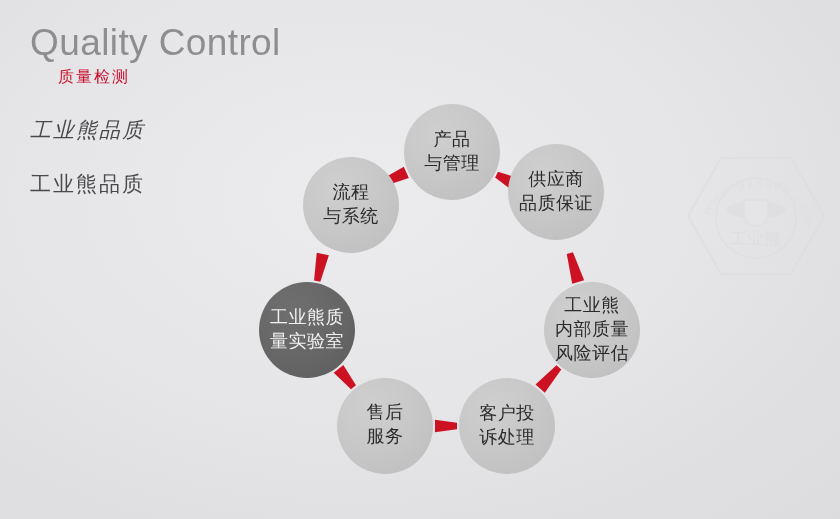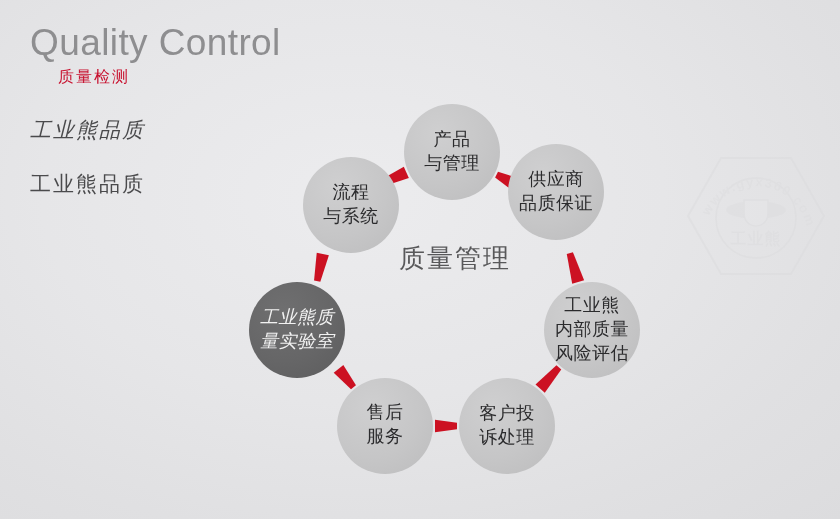"质量管理" div { html: <div>质量管理</div> -> none }
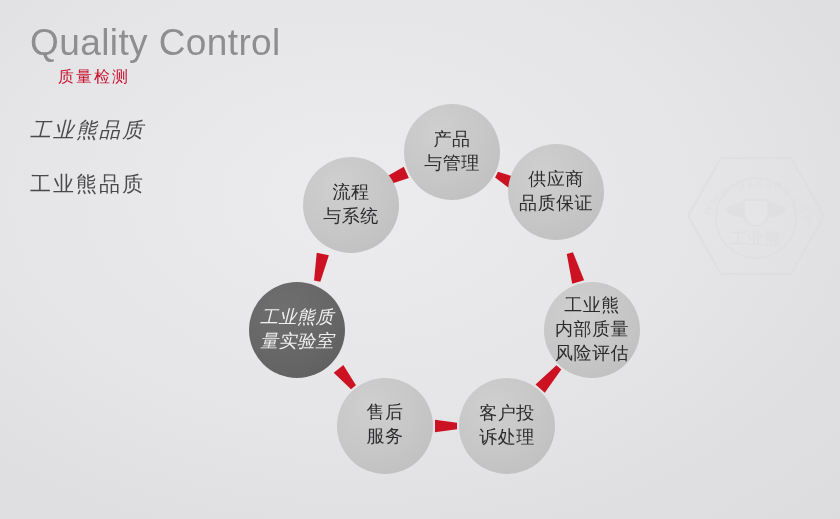"工业熊质" div.node { font-style: italic -> none; left: 4px -> 14px }
